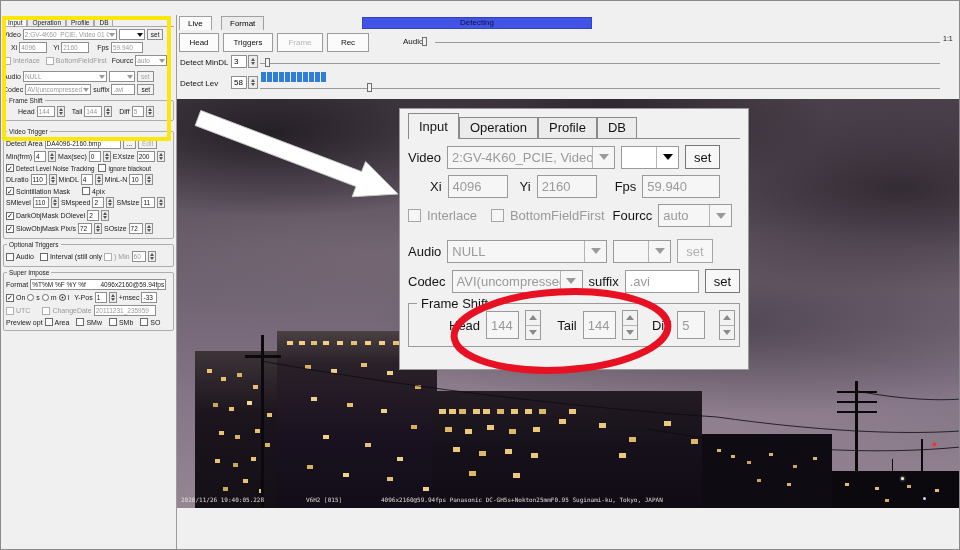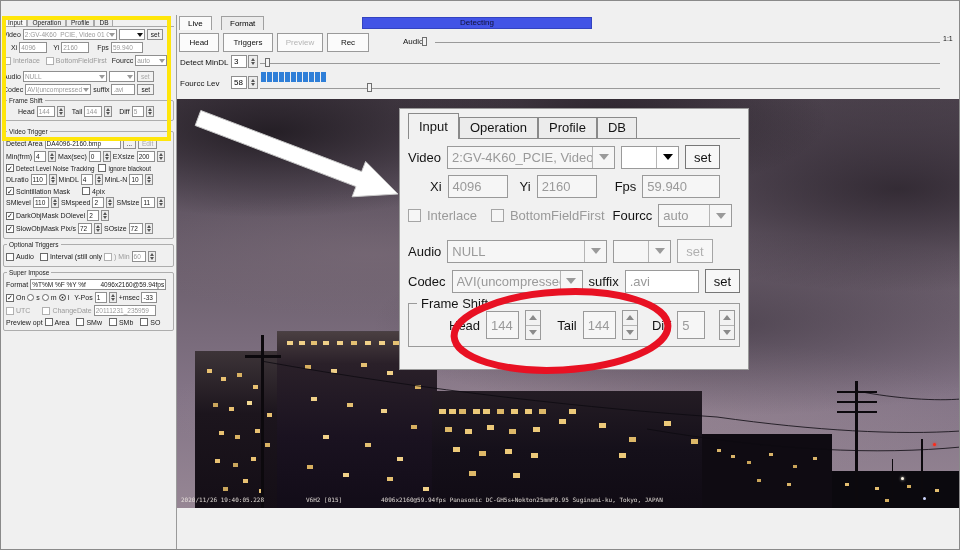"Preview" button.tbtn { text: Preview -> Frame }
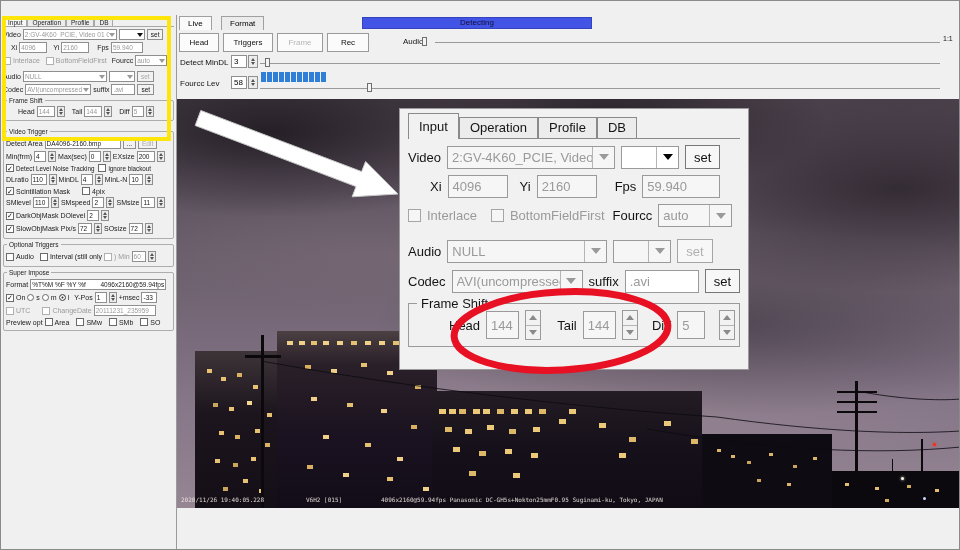"Fourcc Lev" span.tlabel { text: Fourcc -> Detect }
